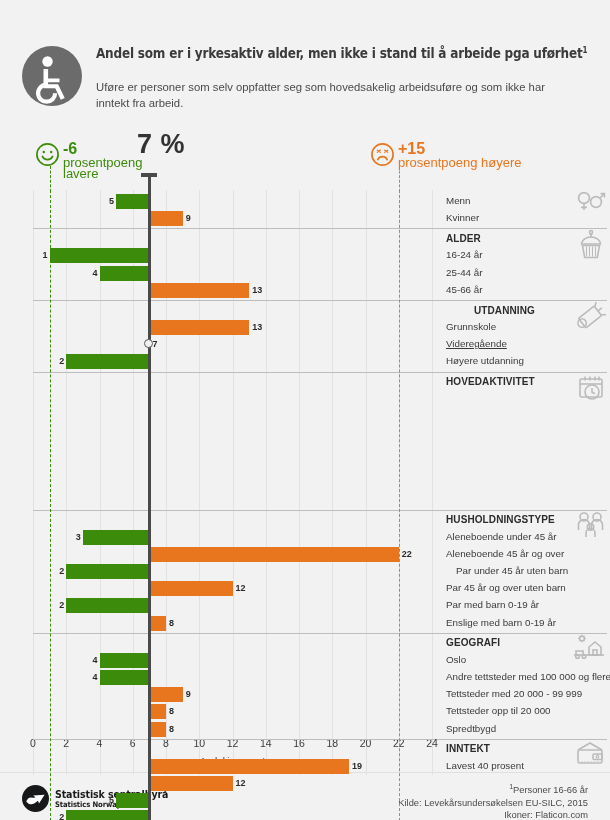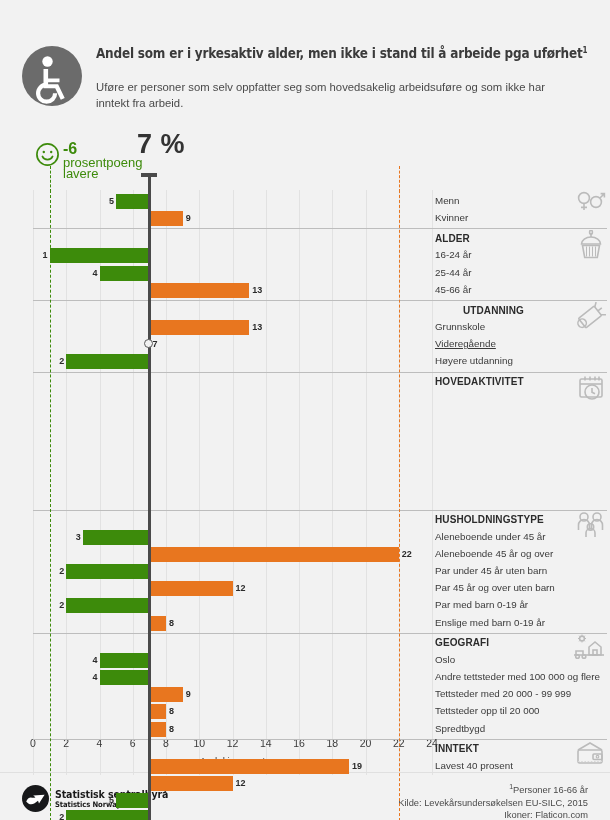"+15" div.legend-orange { html: none -> <div> <div> <svg> <circle></circle> <path></path> <path></path> <path></path> </svg> </div> <div> <div>+15</div> <div>prosentpoeng høyere</div> </div> </div> }
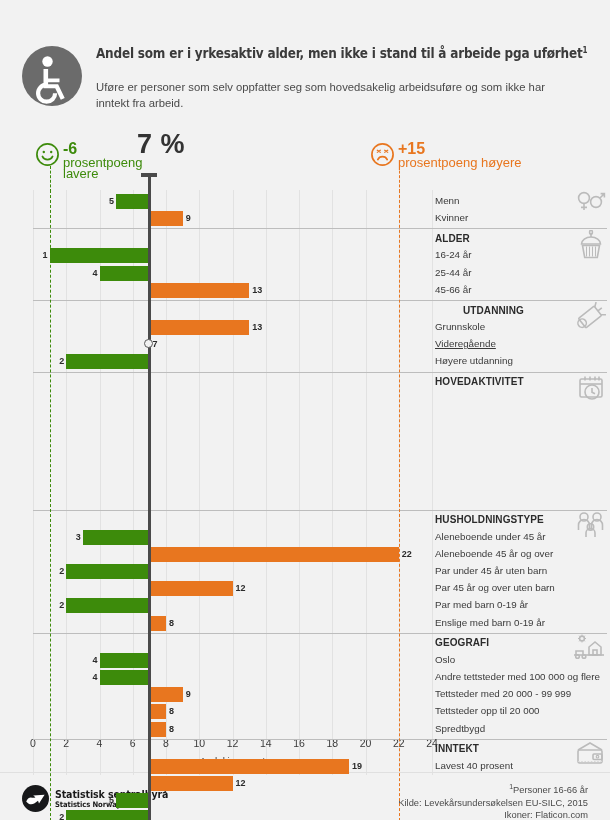"Menn" .lbl { left: 3px -> 14px }
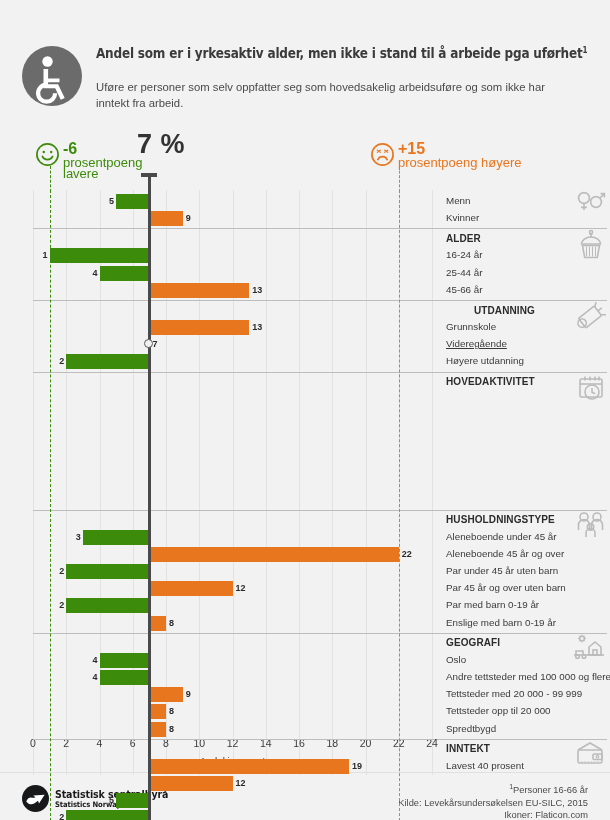"Par under 45 år uten" div.lbl { margin-left: none -> 10px }
